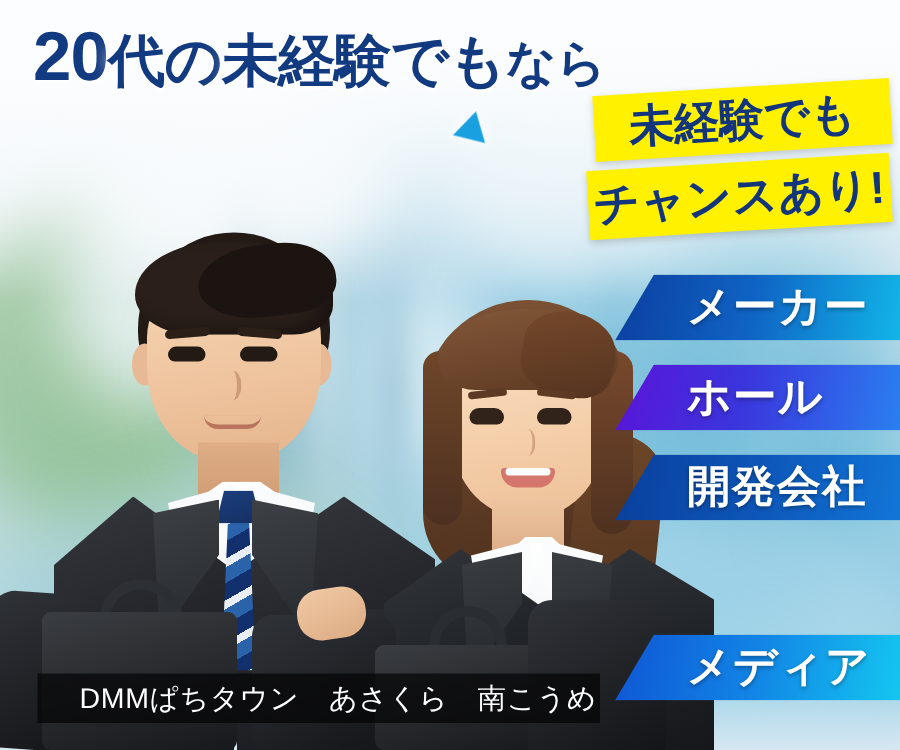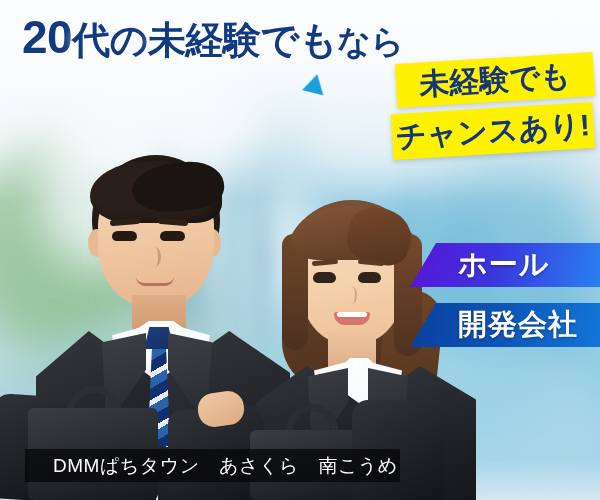"メーカー" div.cat { html: none -> <div> <span>メーカー</span> </div> }
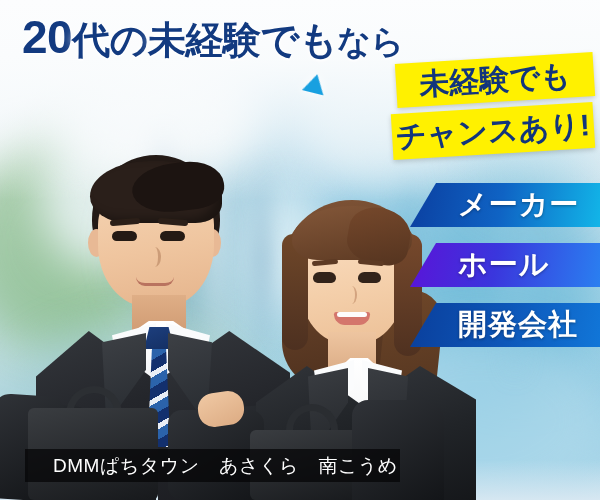"メディア" div.cat { html: none -> <div> <span>メディア</span> </div> }
